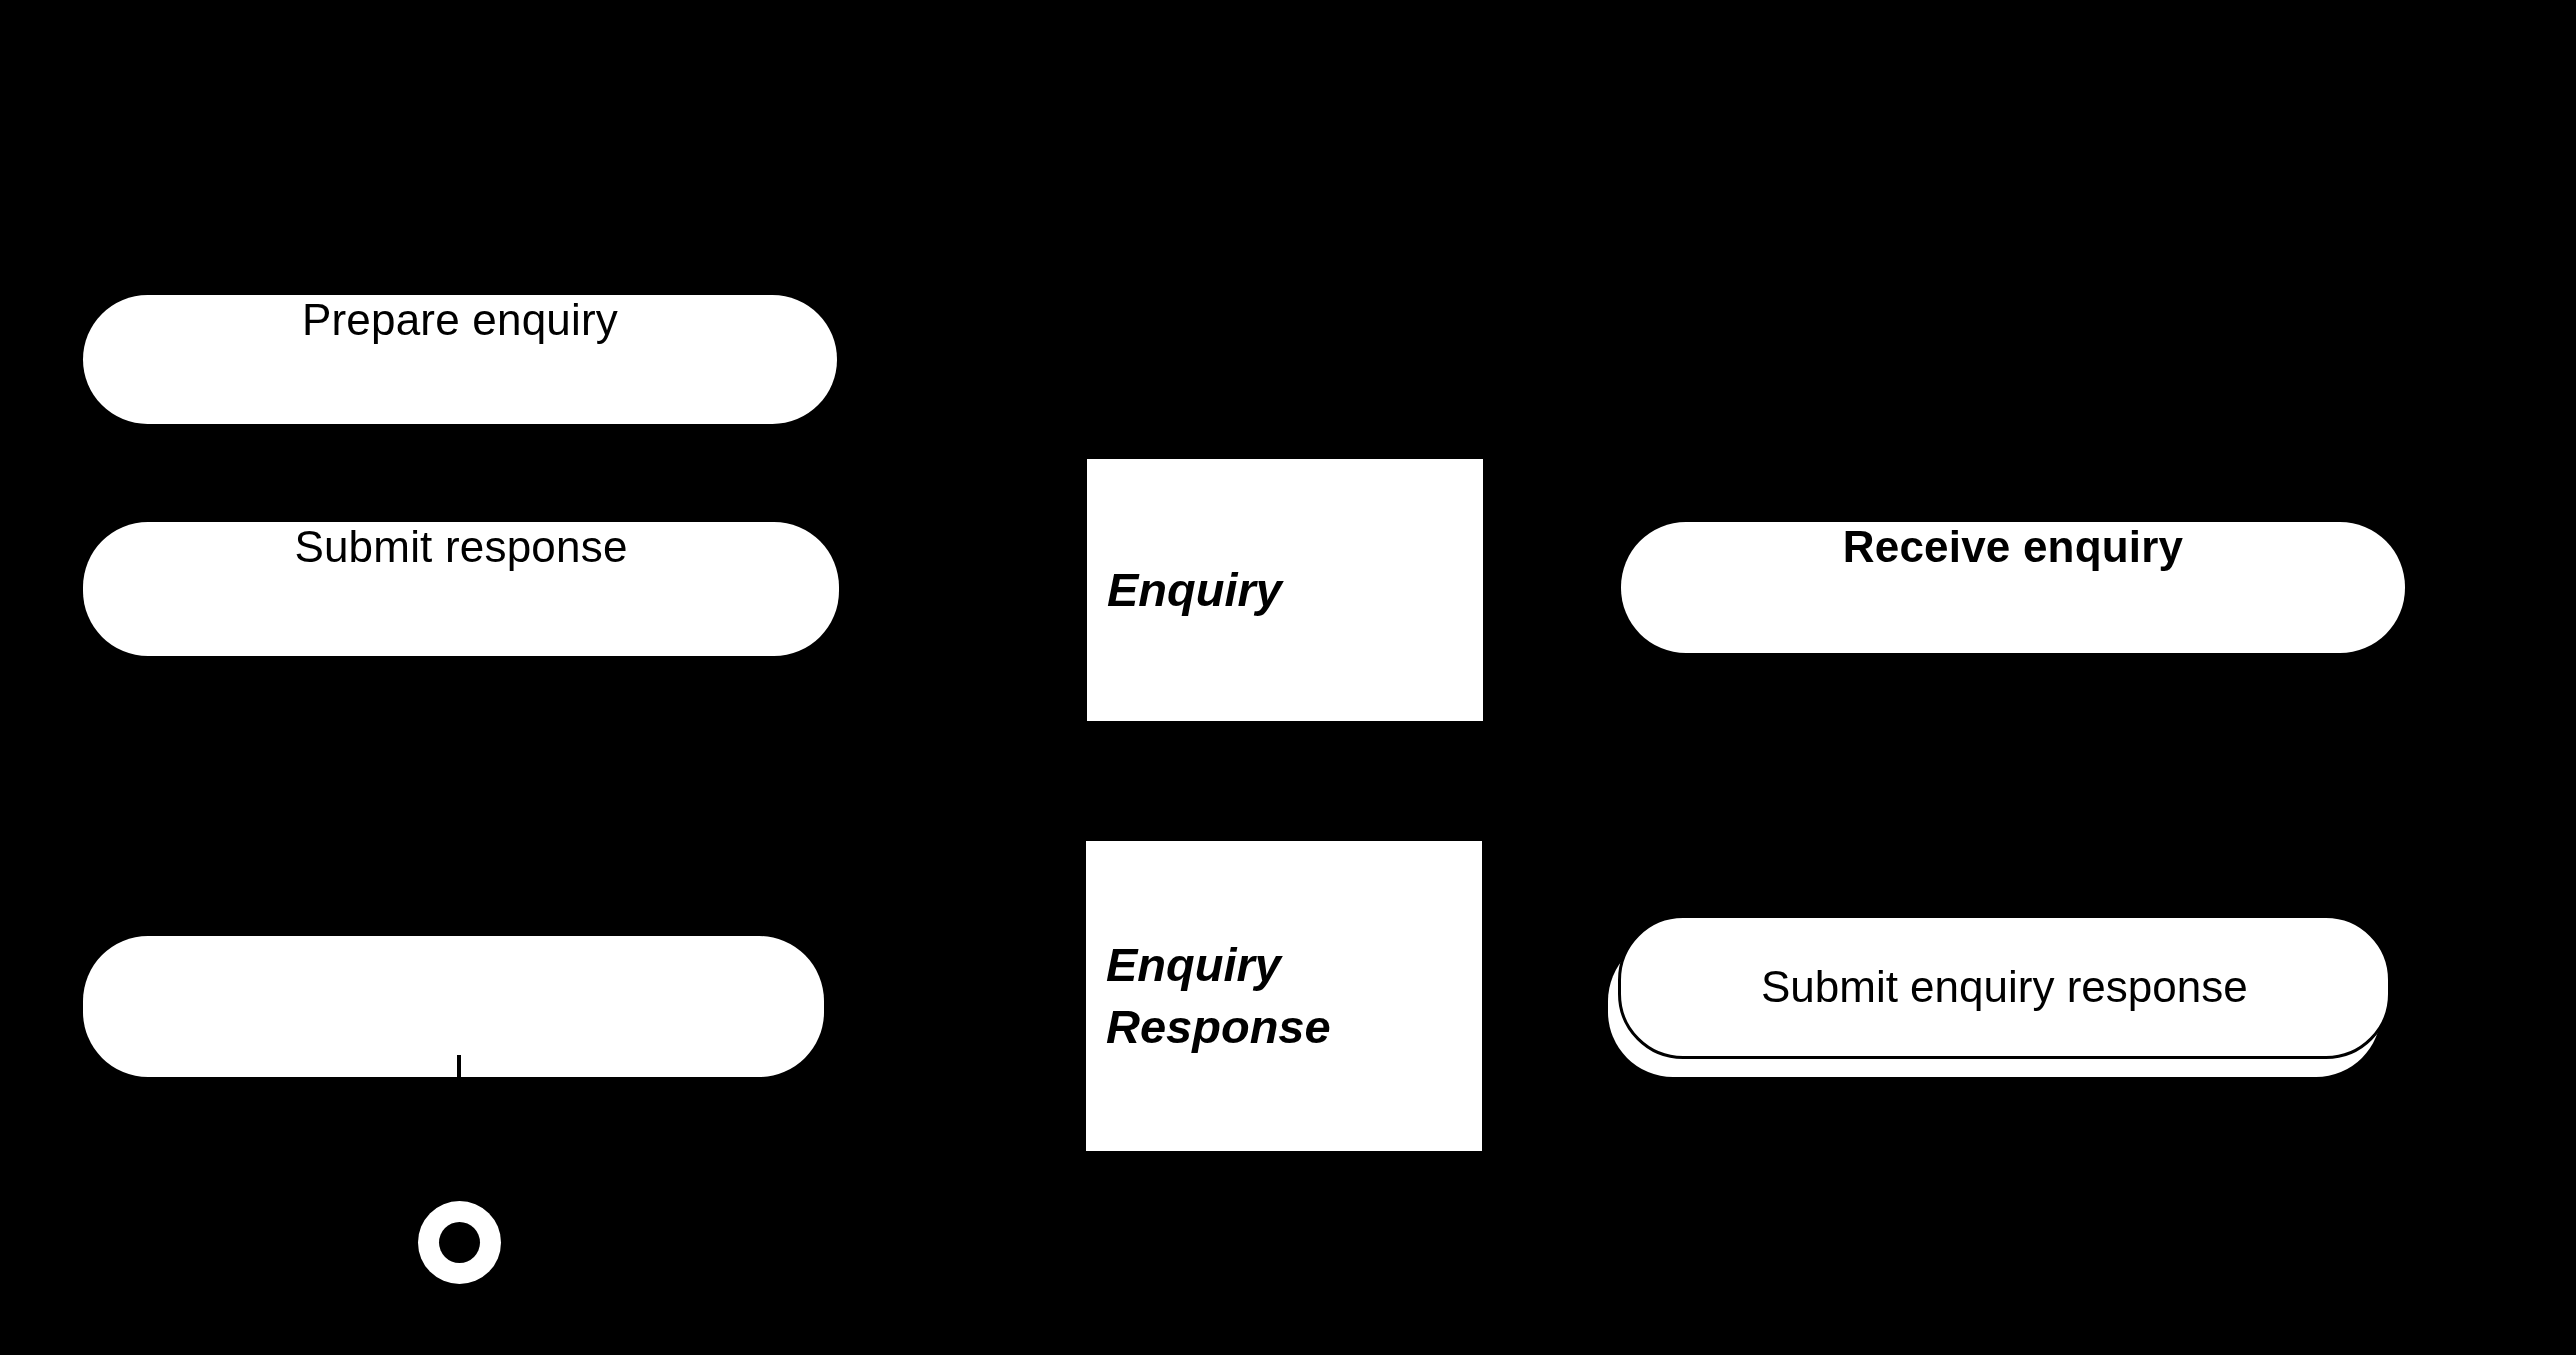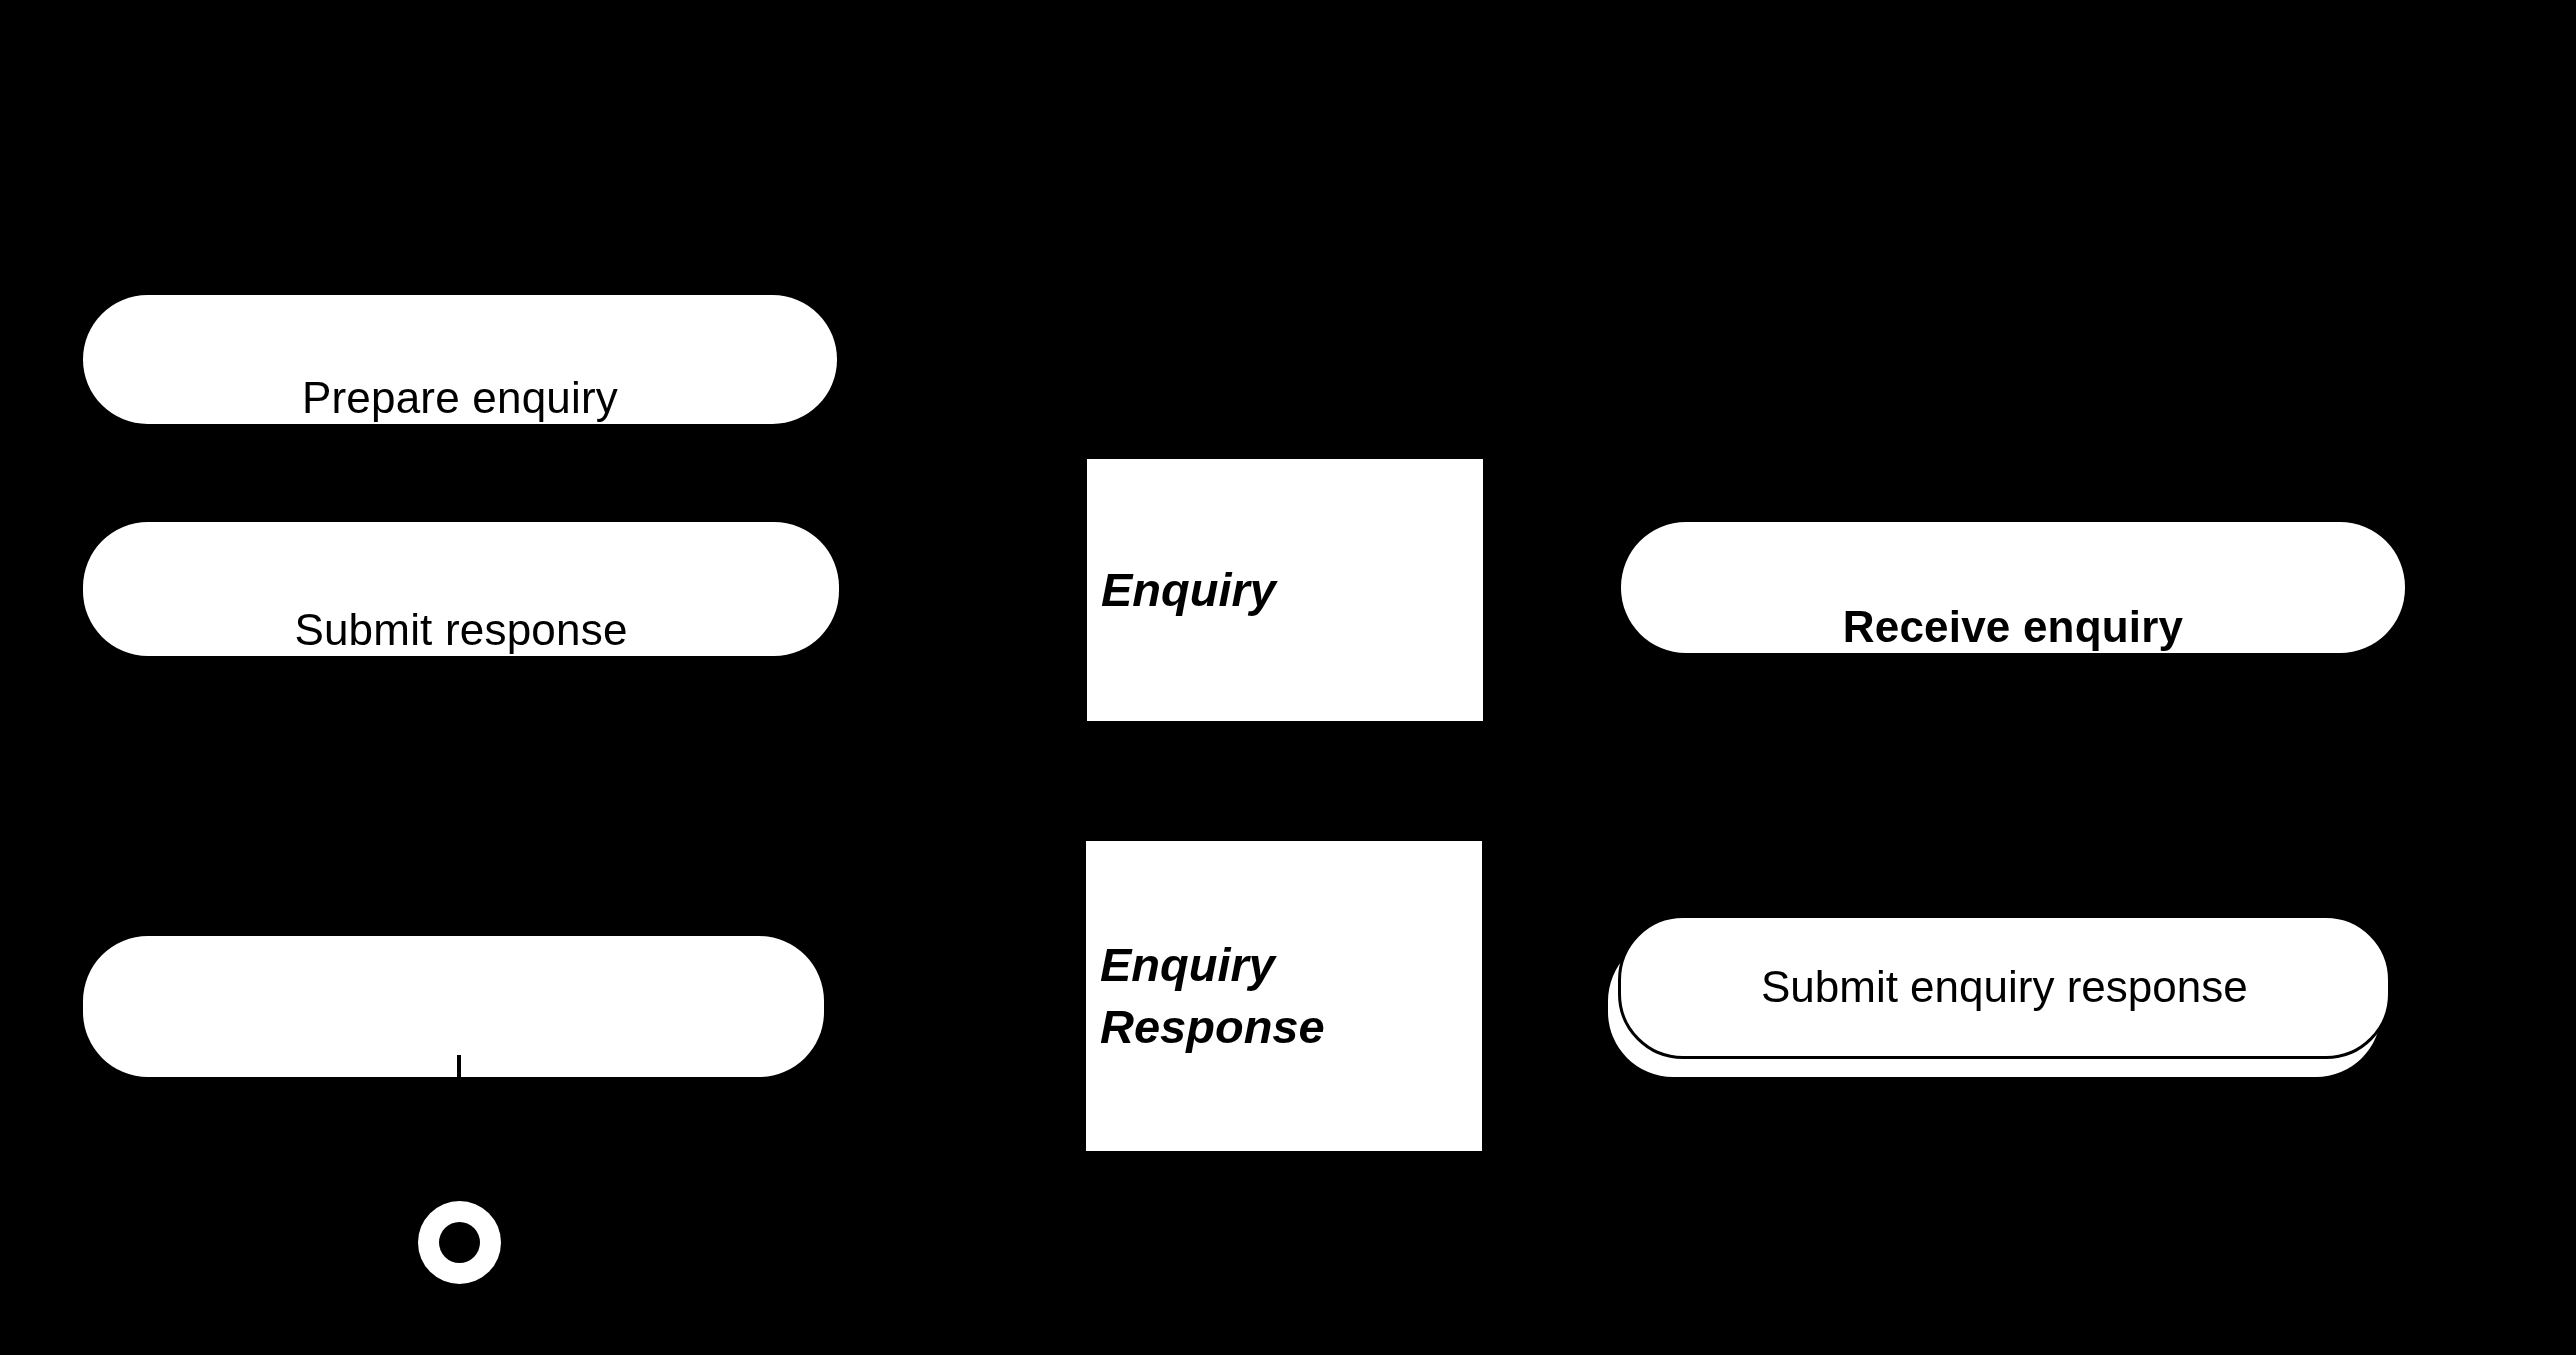"Prepare enquiry" .action { align-items: flex-end -> flex-start }
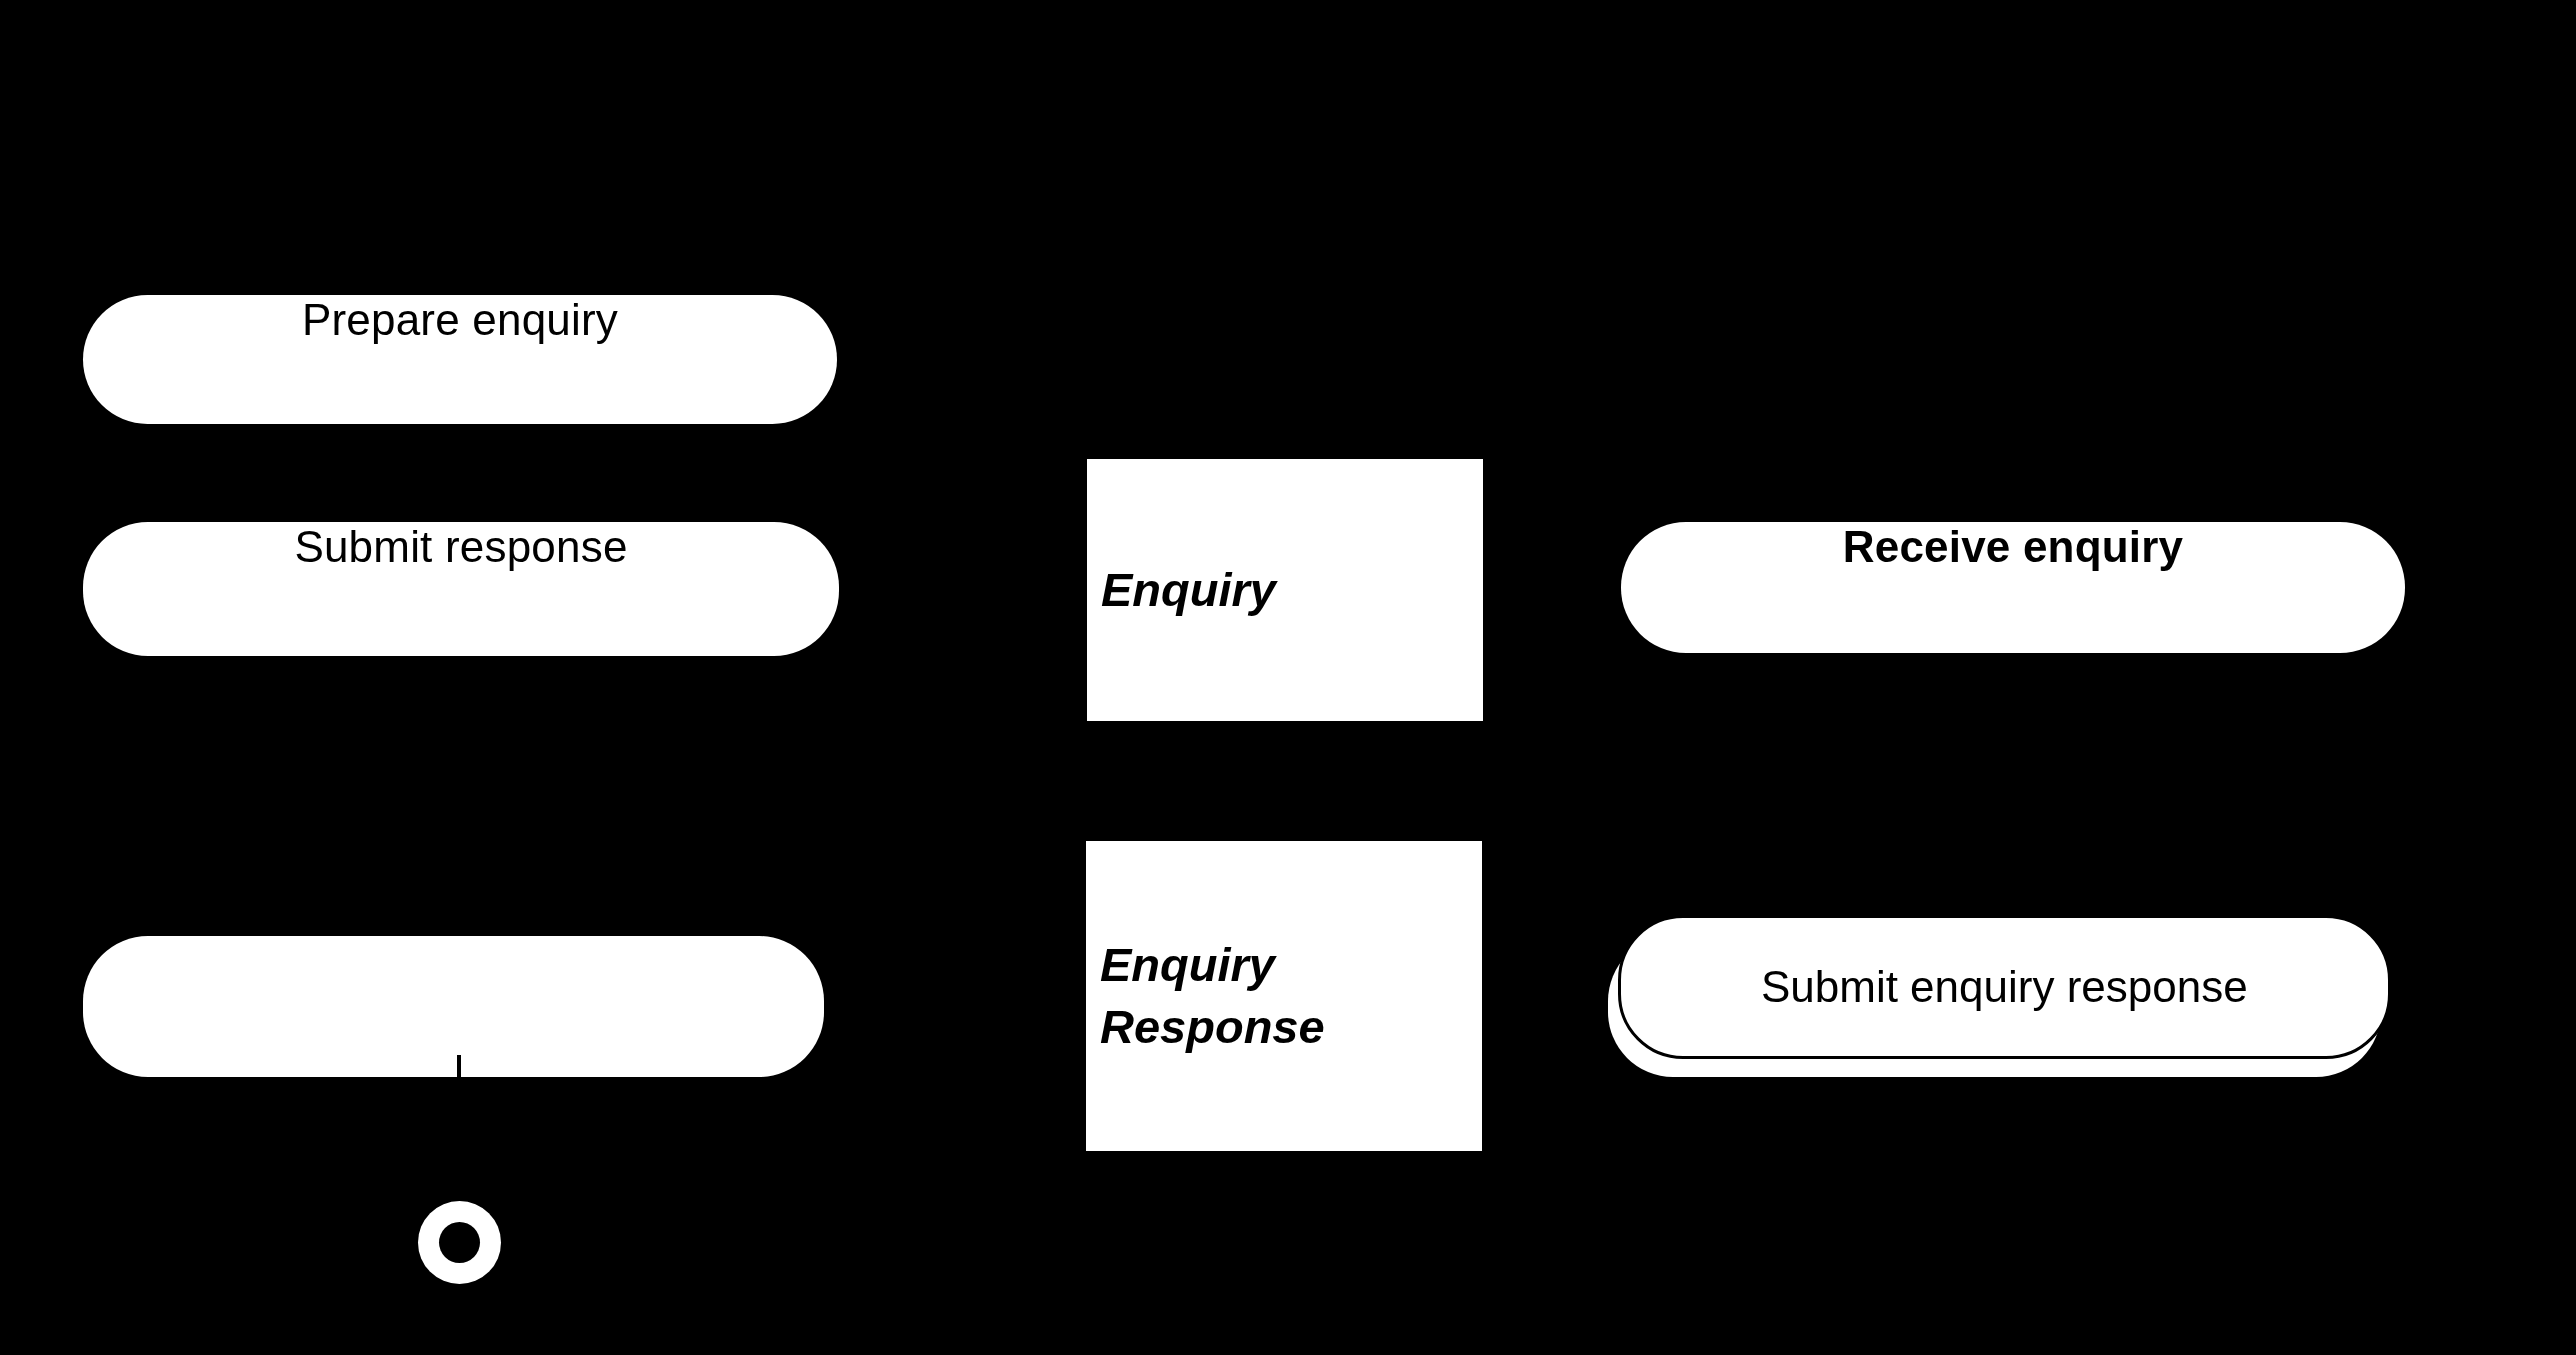"Enquiry" .artifact { padding-left: 14px -> 20px }
